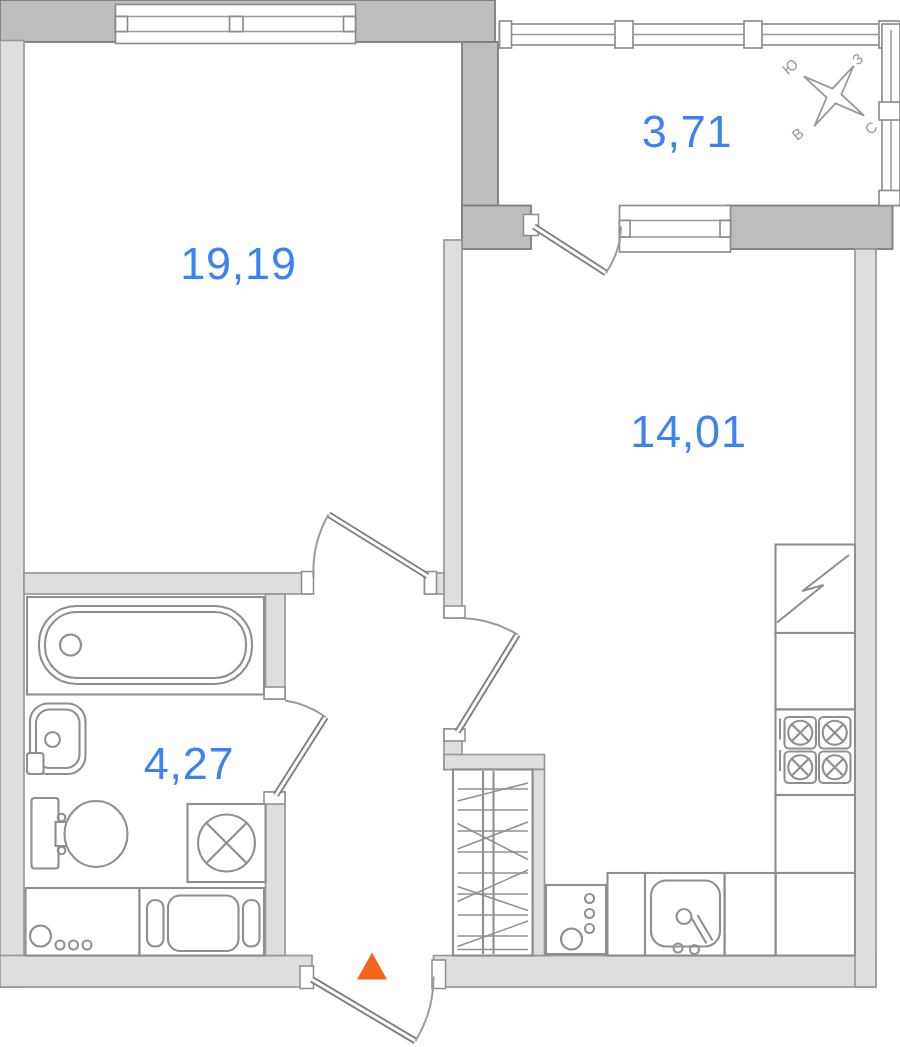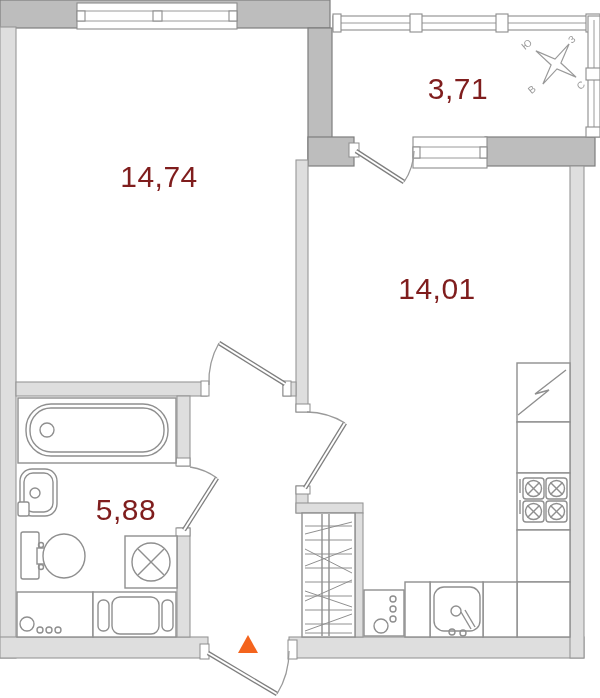"3,71" .area-label { color: #7f1d1d -> #3b82f6 }
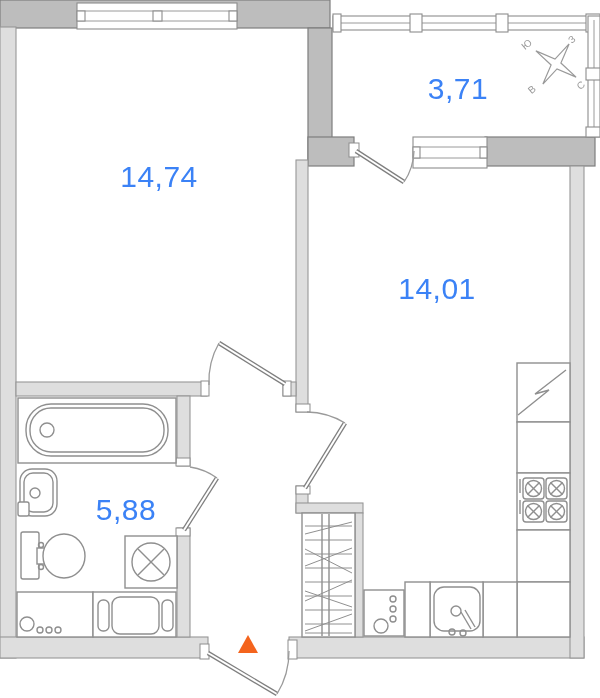"14,74" div.area-label { text: 14,74 -> 19,19 }
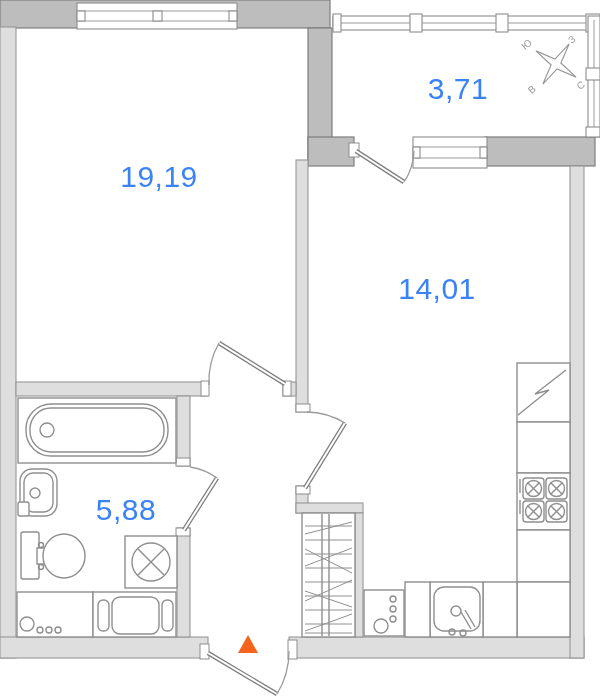"14,01" div.area-label { left: 437px -> 459px }
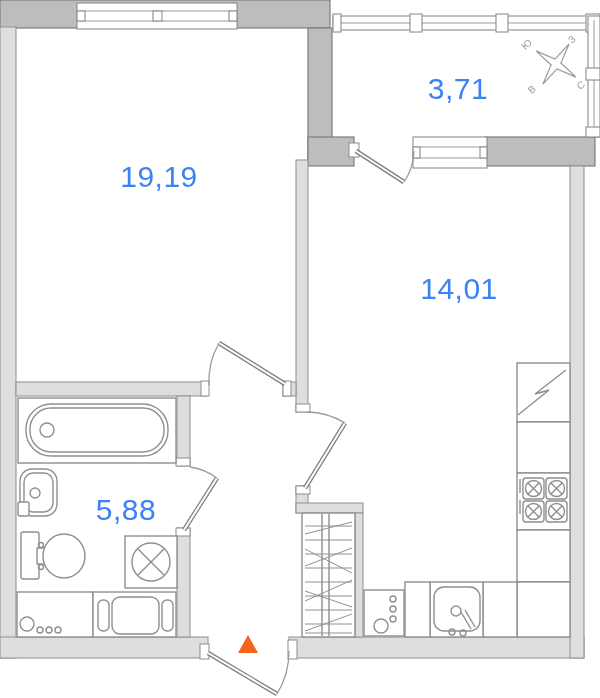"5,88" div.area-label { text: 5,88 -> 4,27 }
